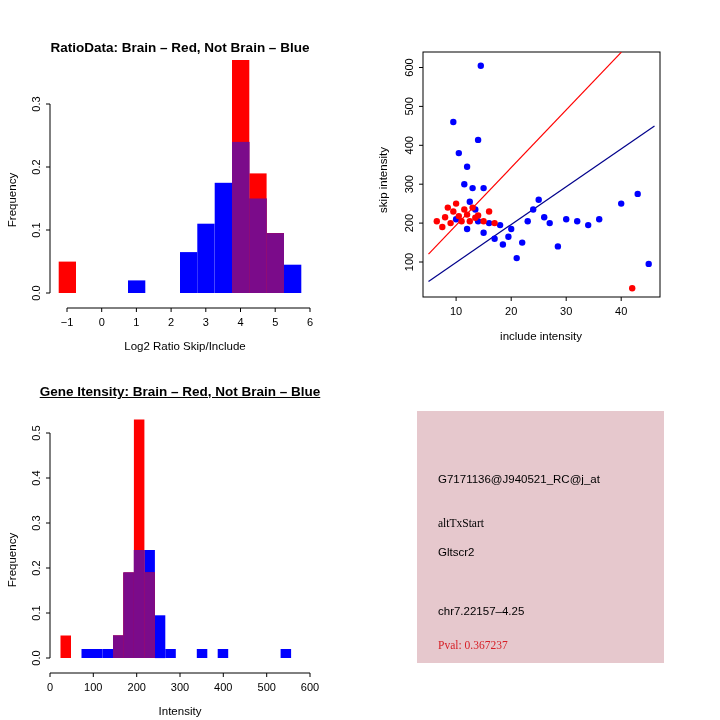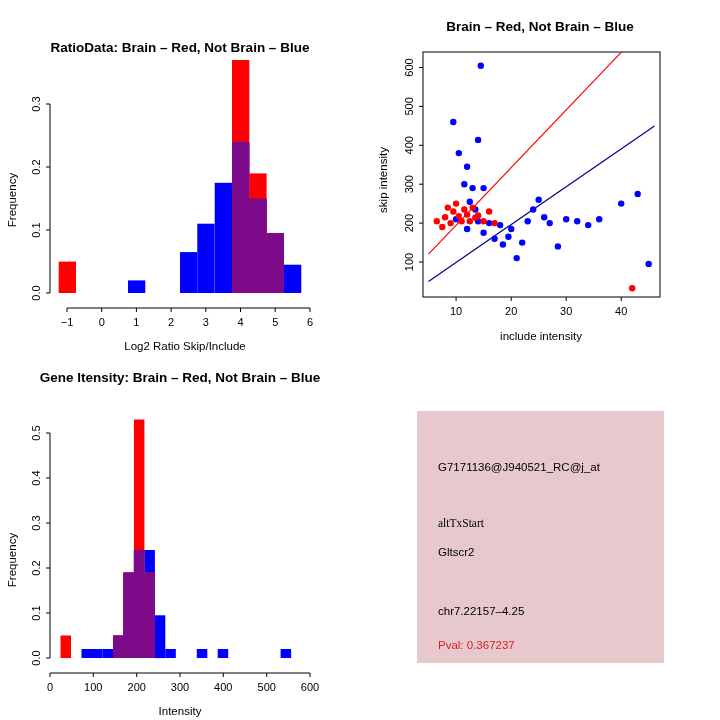"Brain – Red, Not Brain" div.ttl { html: <div>Brain – Red, Not Brain – Blue</div> -> none }
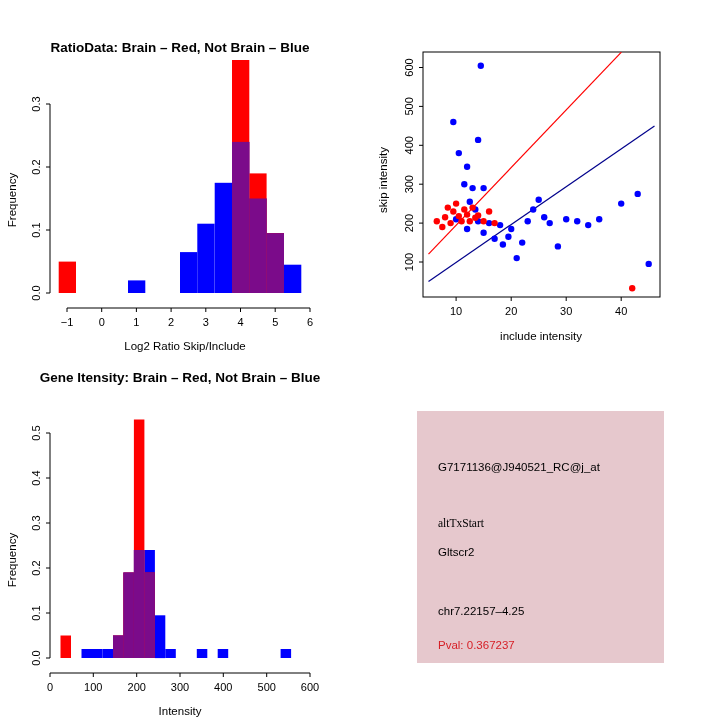"Gene Itensity: Brain – Red," div.ttl { text-decoration: none -> underline; top: 10px -> 24px }
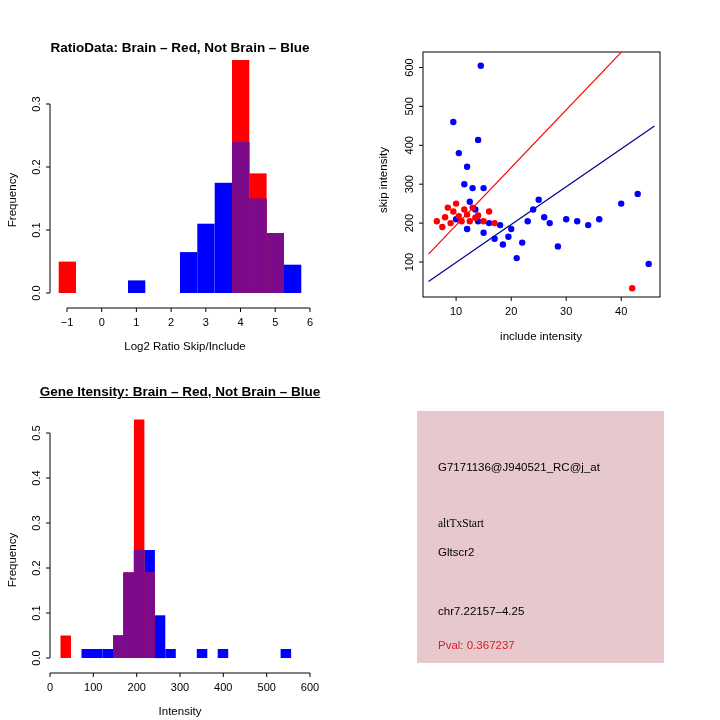"G7171136@J940521_RC@j_at" div.infoline { top: 50px -> 62px }
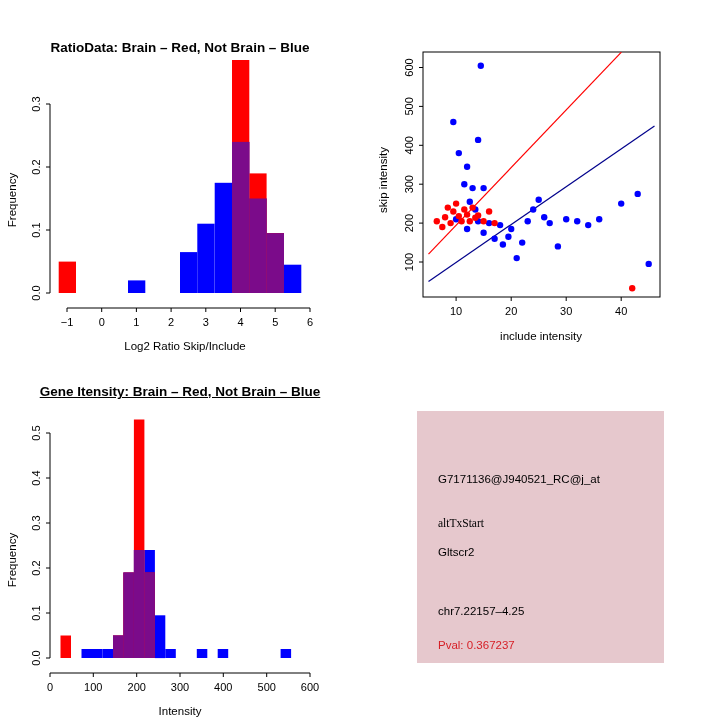"Pval: 0.367237" .pval { font-family: none -> Liberation Serif, serif }
